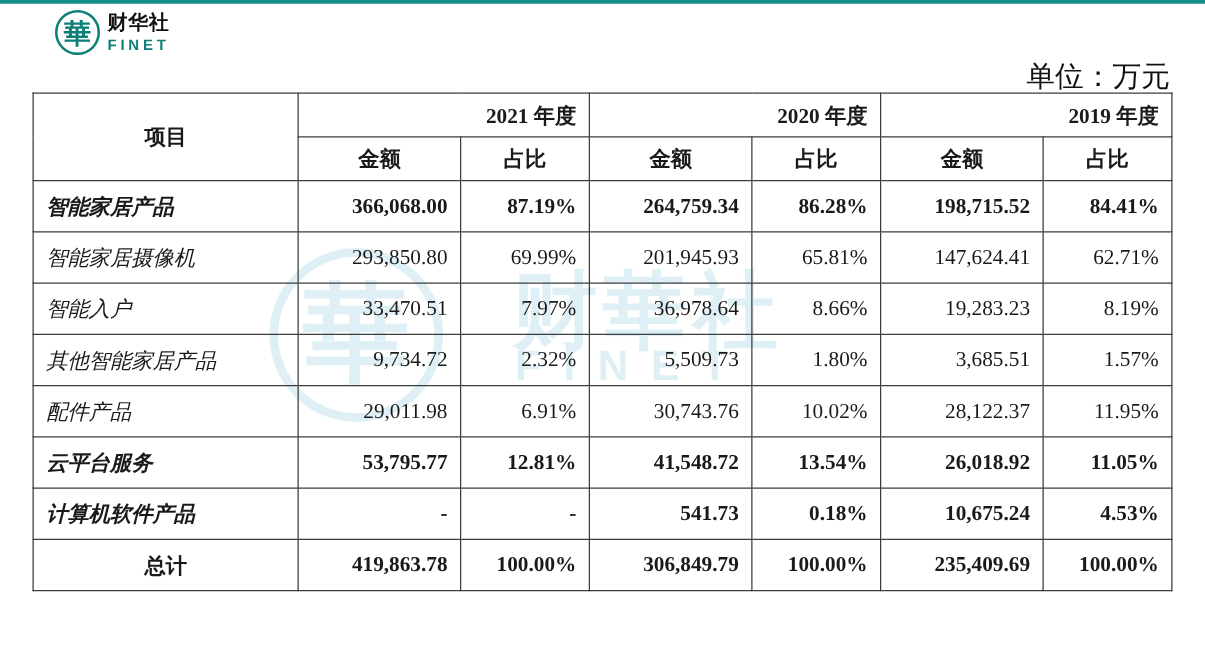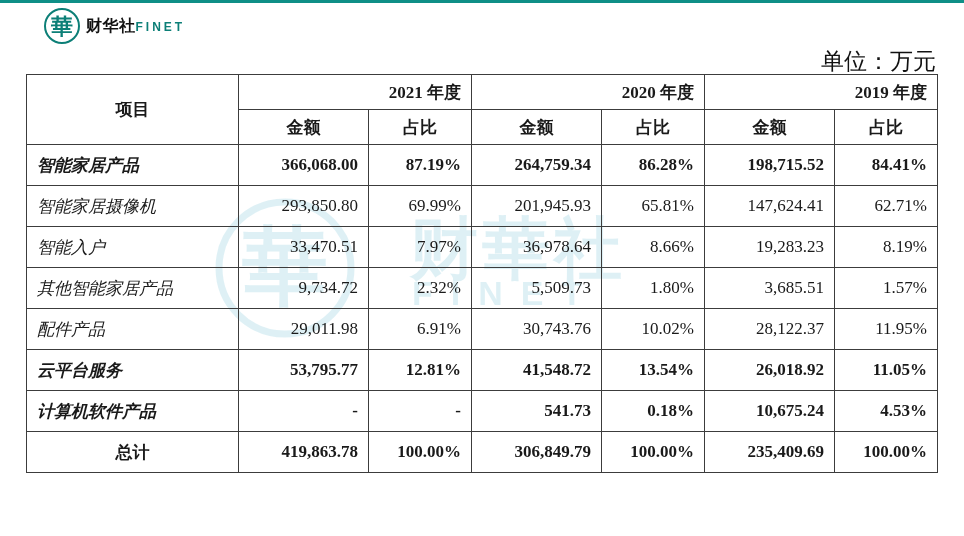"财华社" .logo-text { flex-direction: row -> column }
